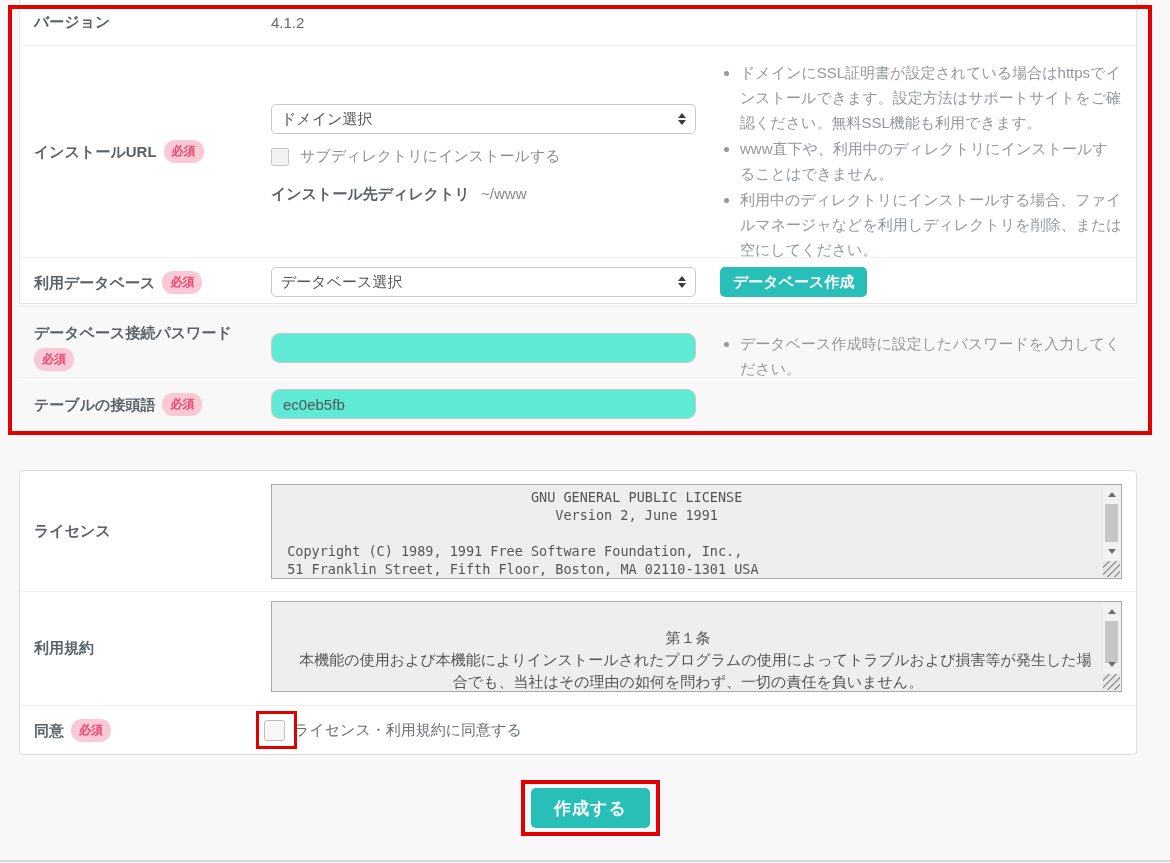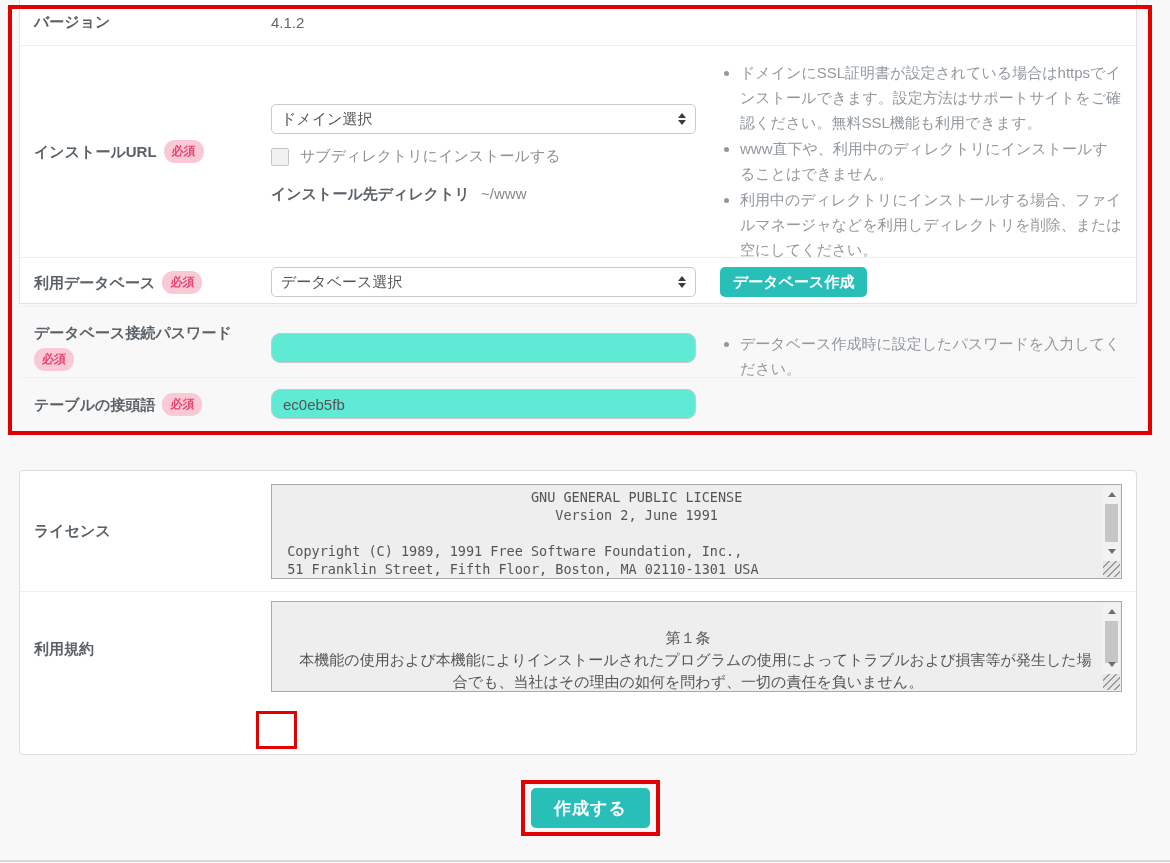"同意 必須" div.row { html: none -> <div> <div> <span>同意</span><span>必須</span> </div> <div> <span></span> <span>ライセンス・利用規約に同意する</span> </div> </div> }
